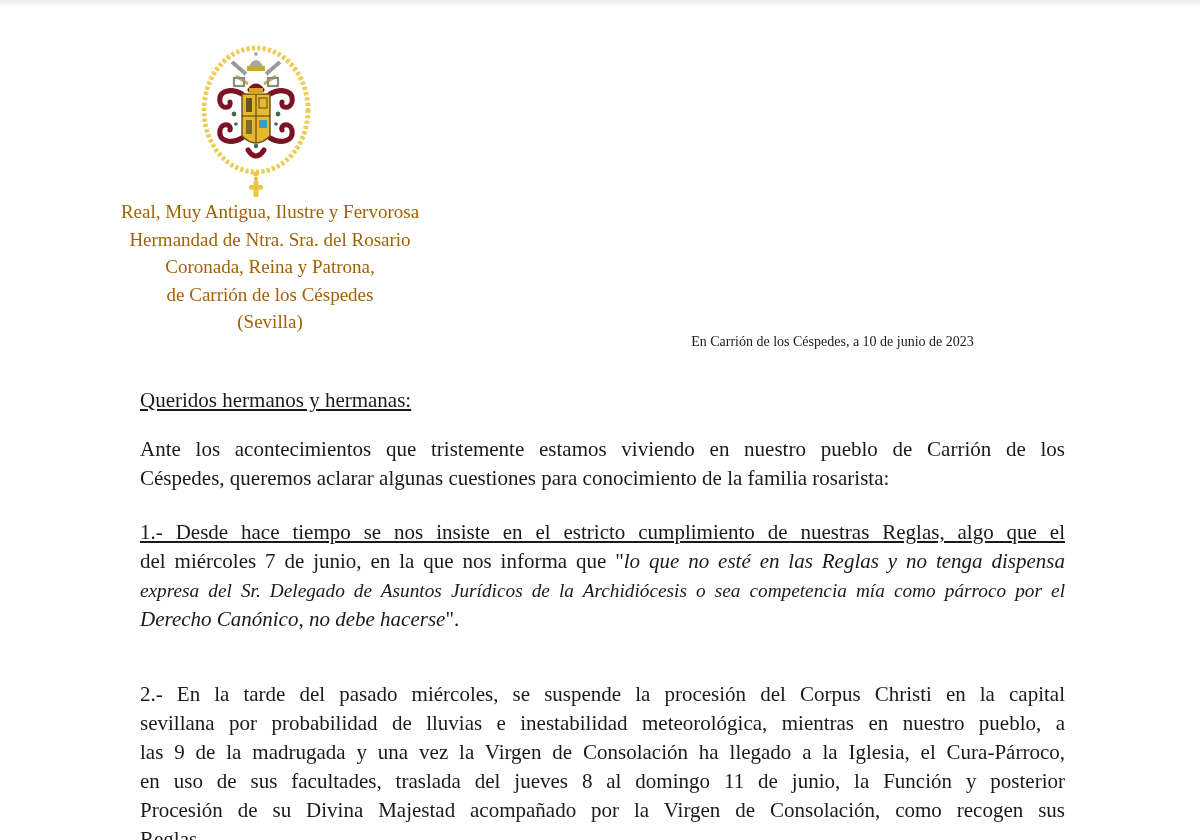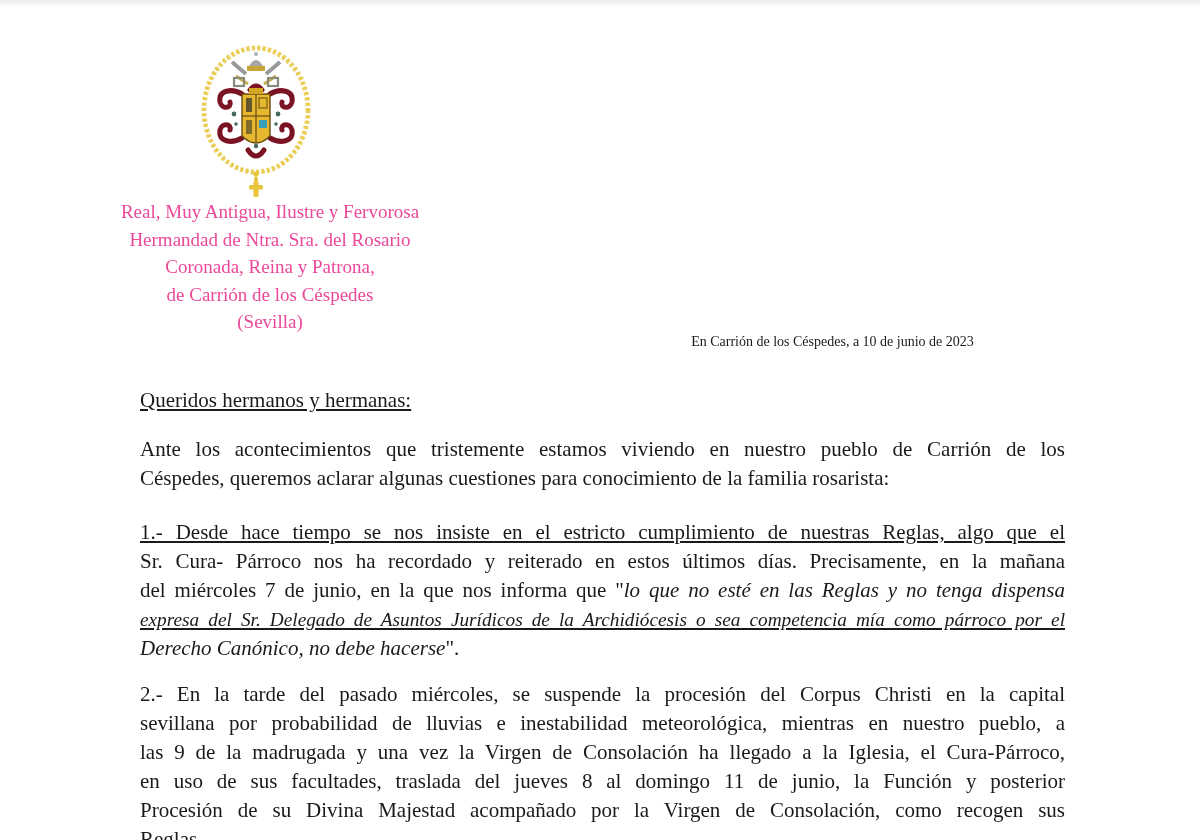"Real, Muy Antigua, Ilustre y" .header-block { color: #ec4899 -> #a16207 }
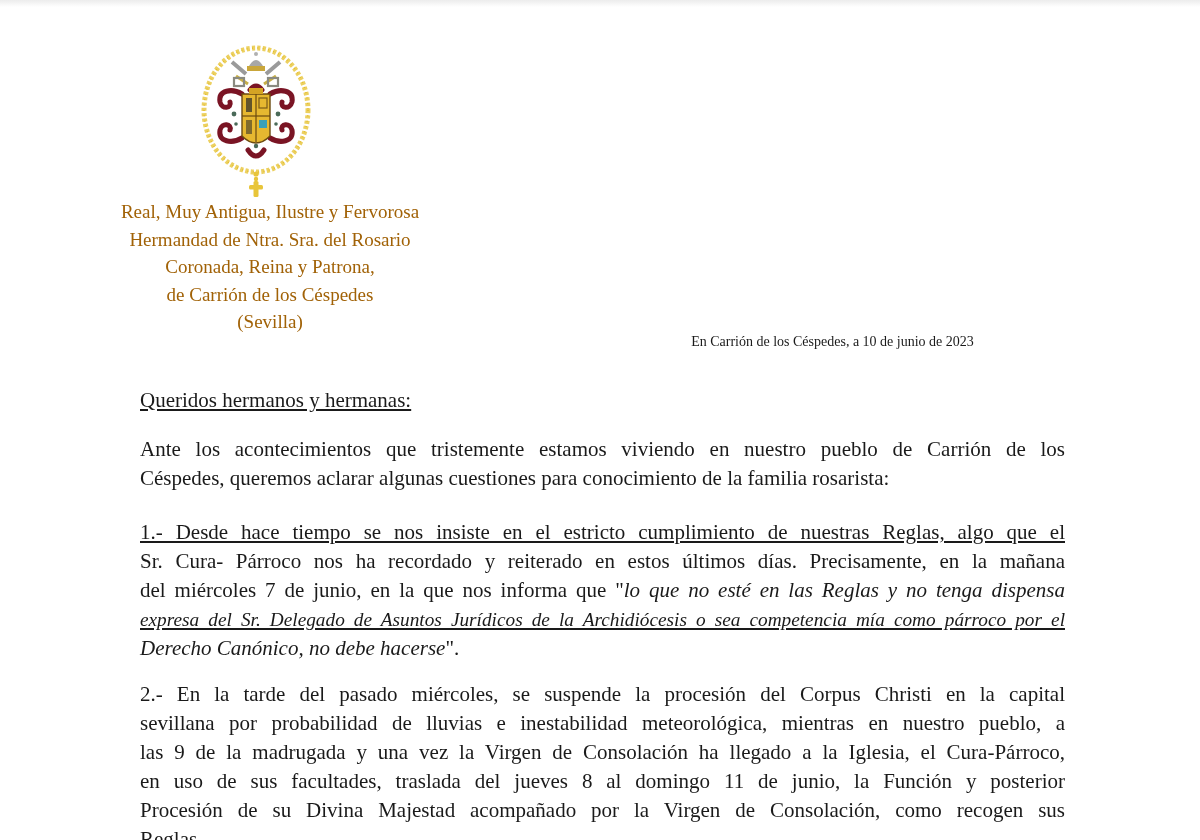"Sr. Cura- Párroco nos ha" span.ln { html: <span>Sr. Cura- Párroco nos ha recordado y reiterado en estos últimos días. Precisamente, en la mañana</span> -> none }
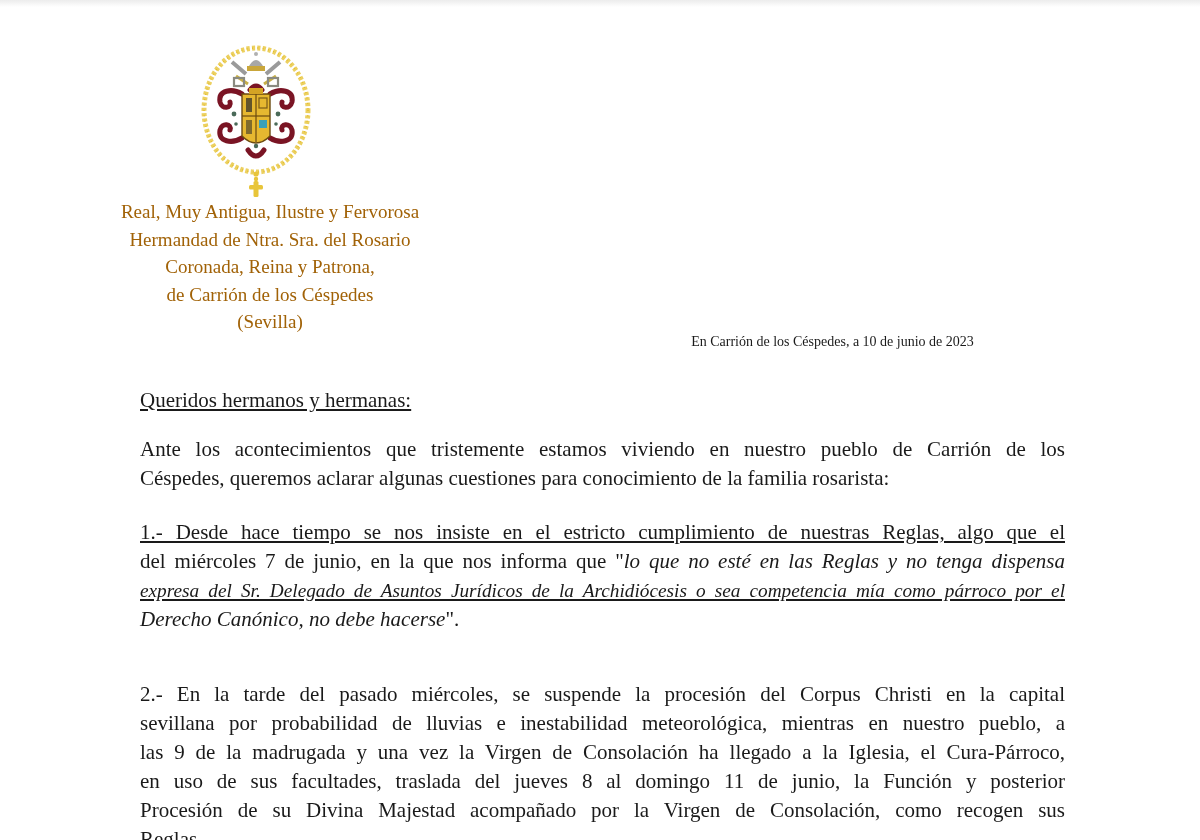"expresa del Sr. Delegado de" span.ln { text-decoration: underline -> none }
